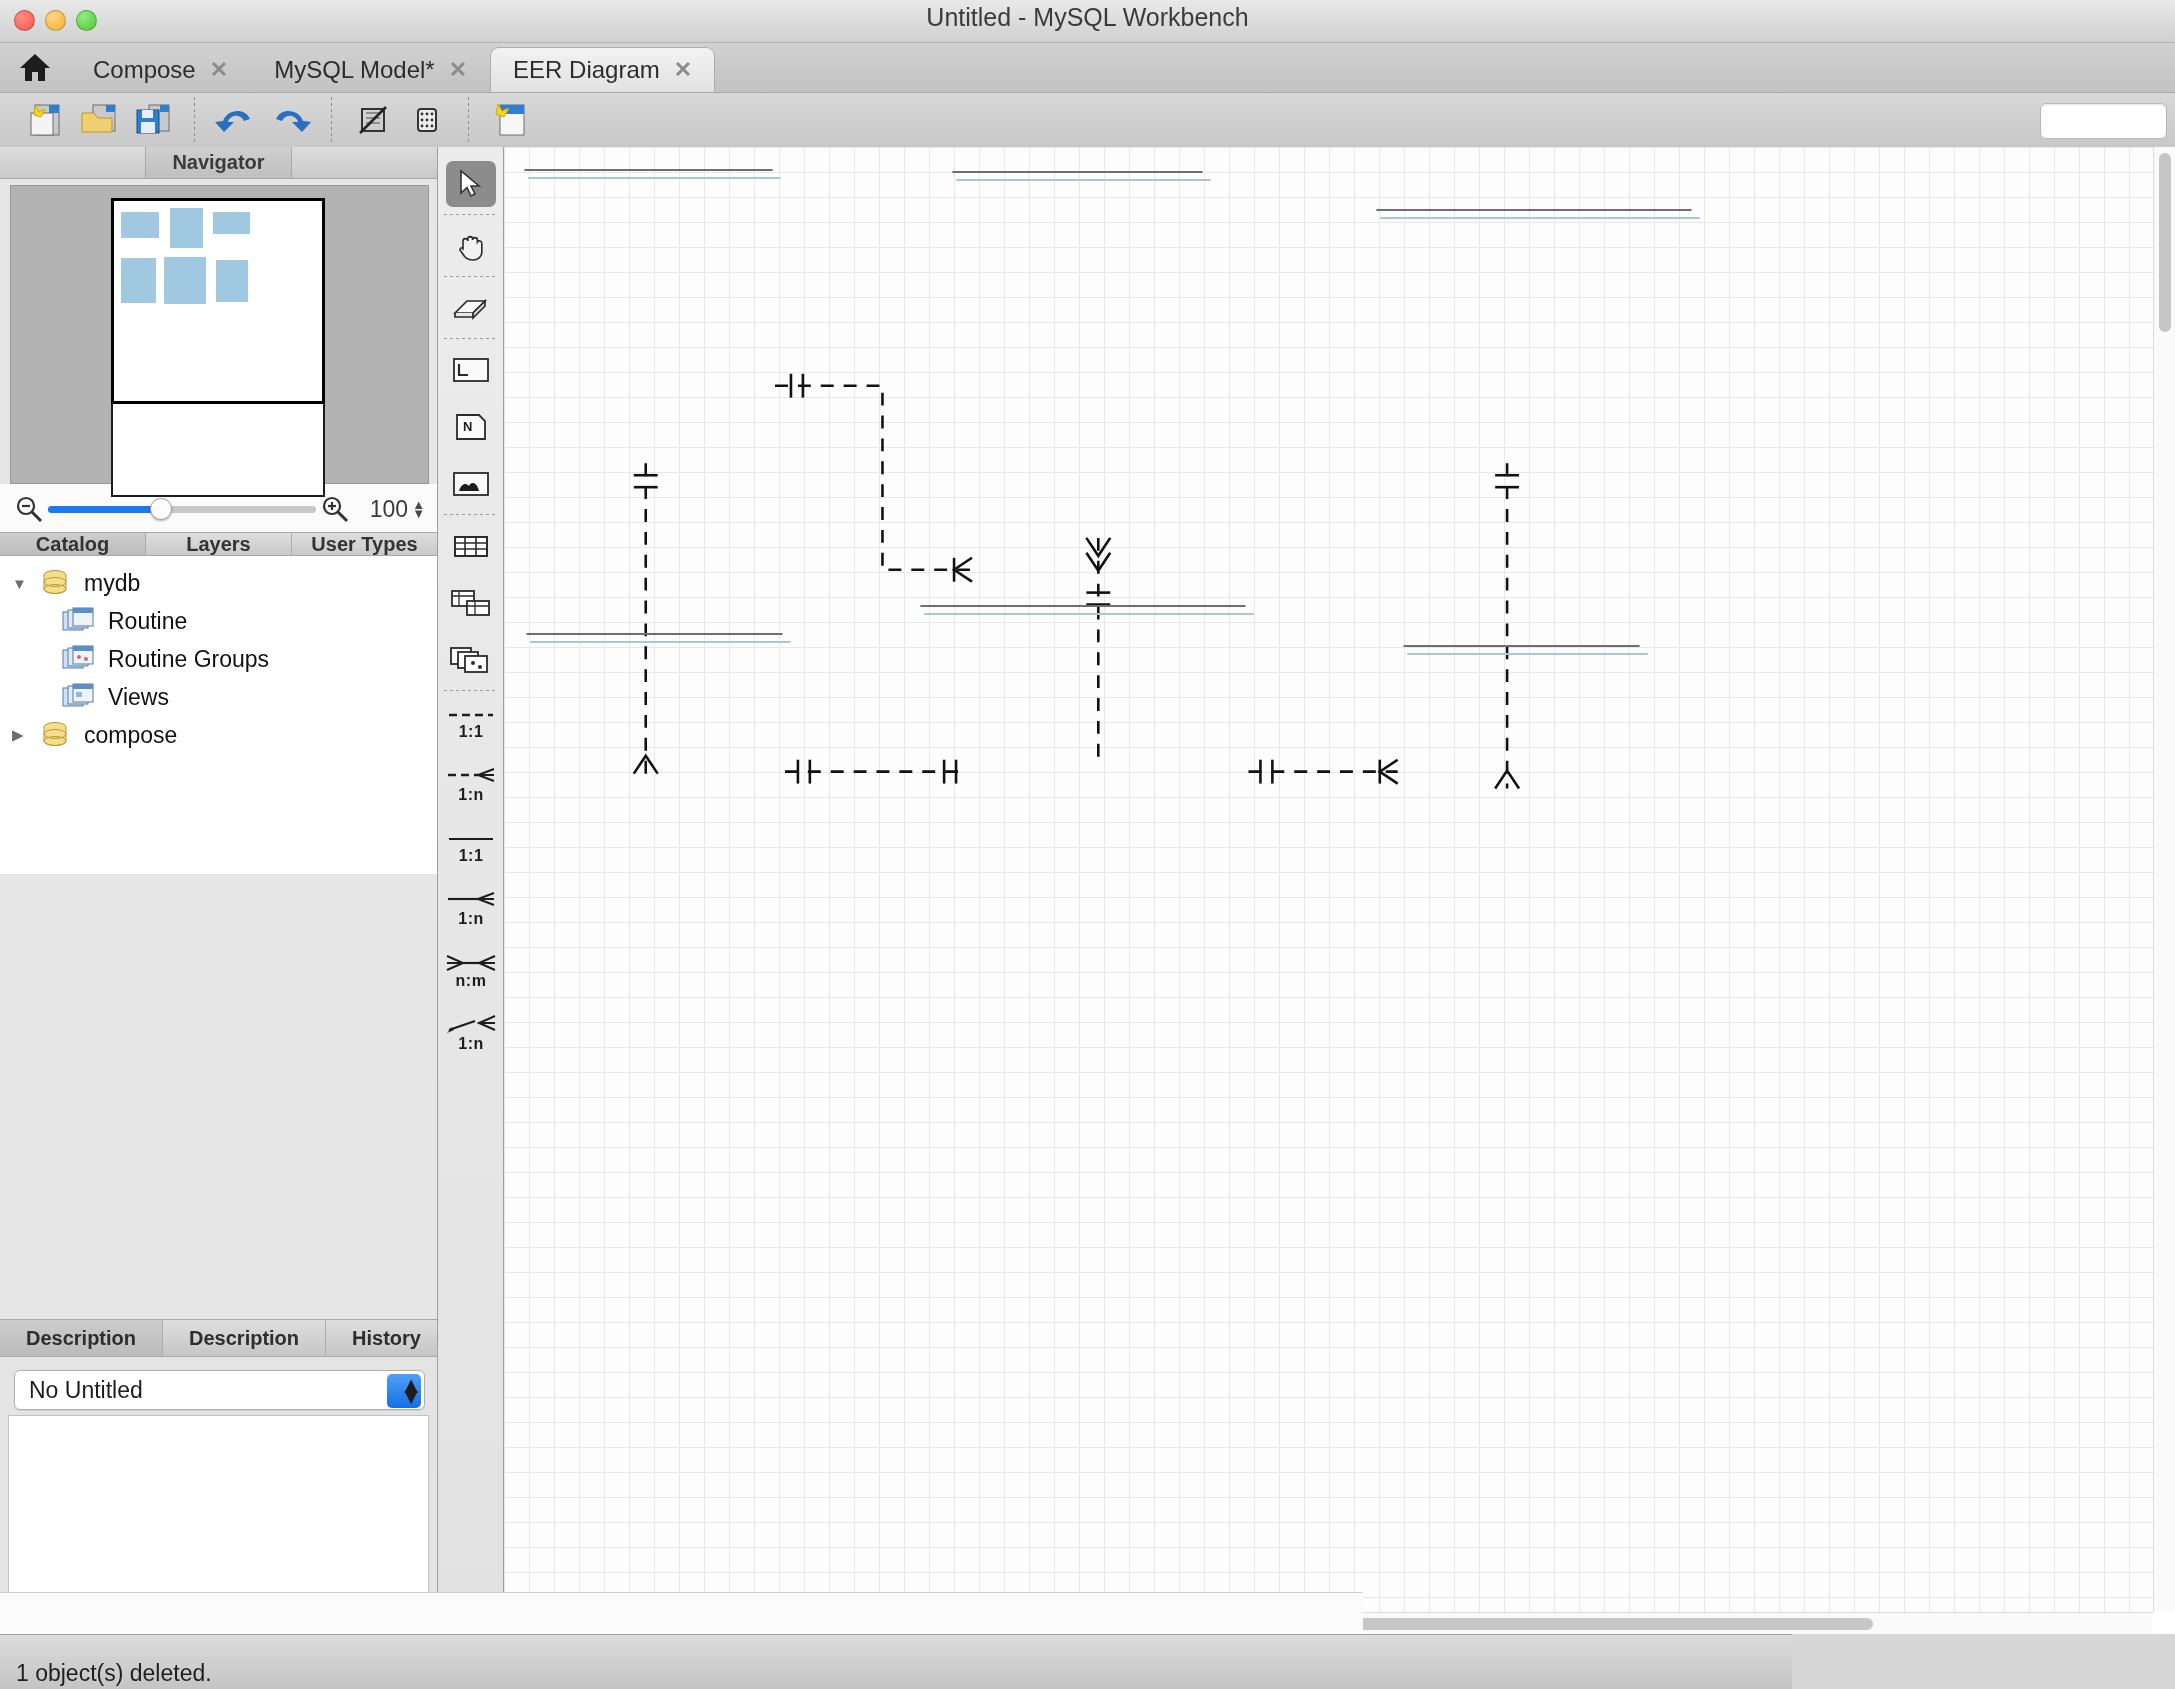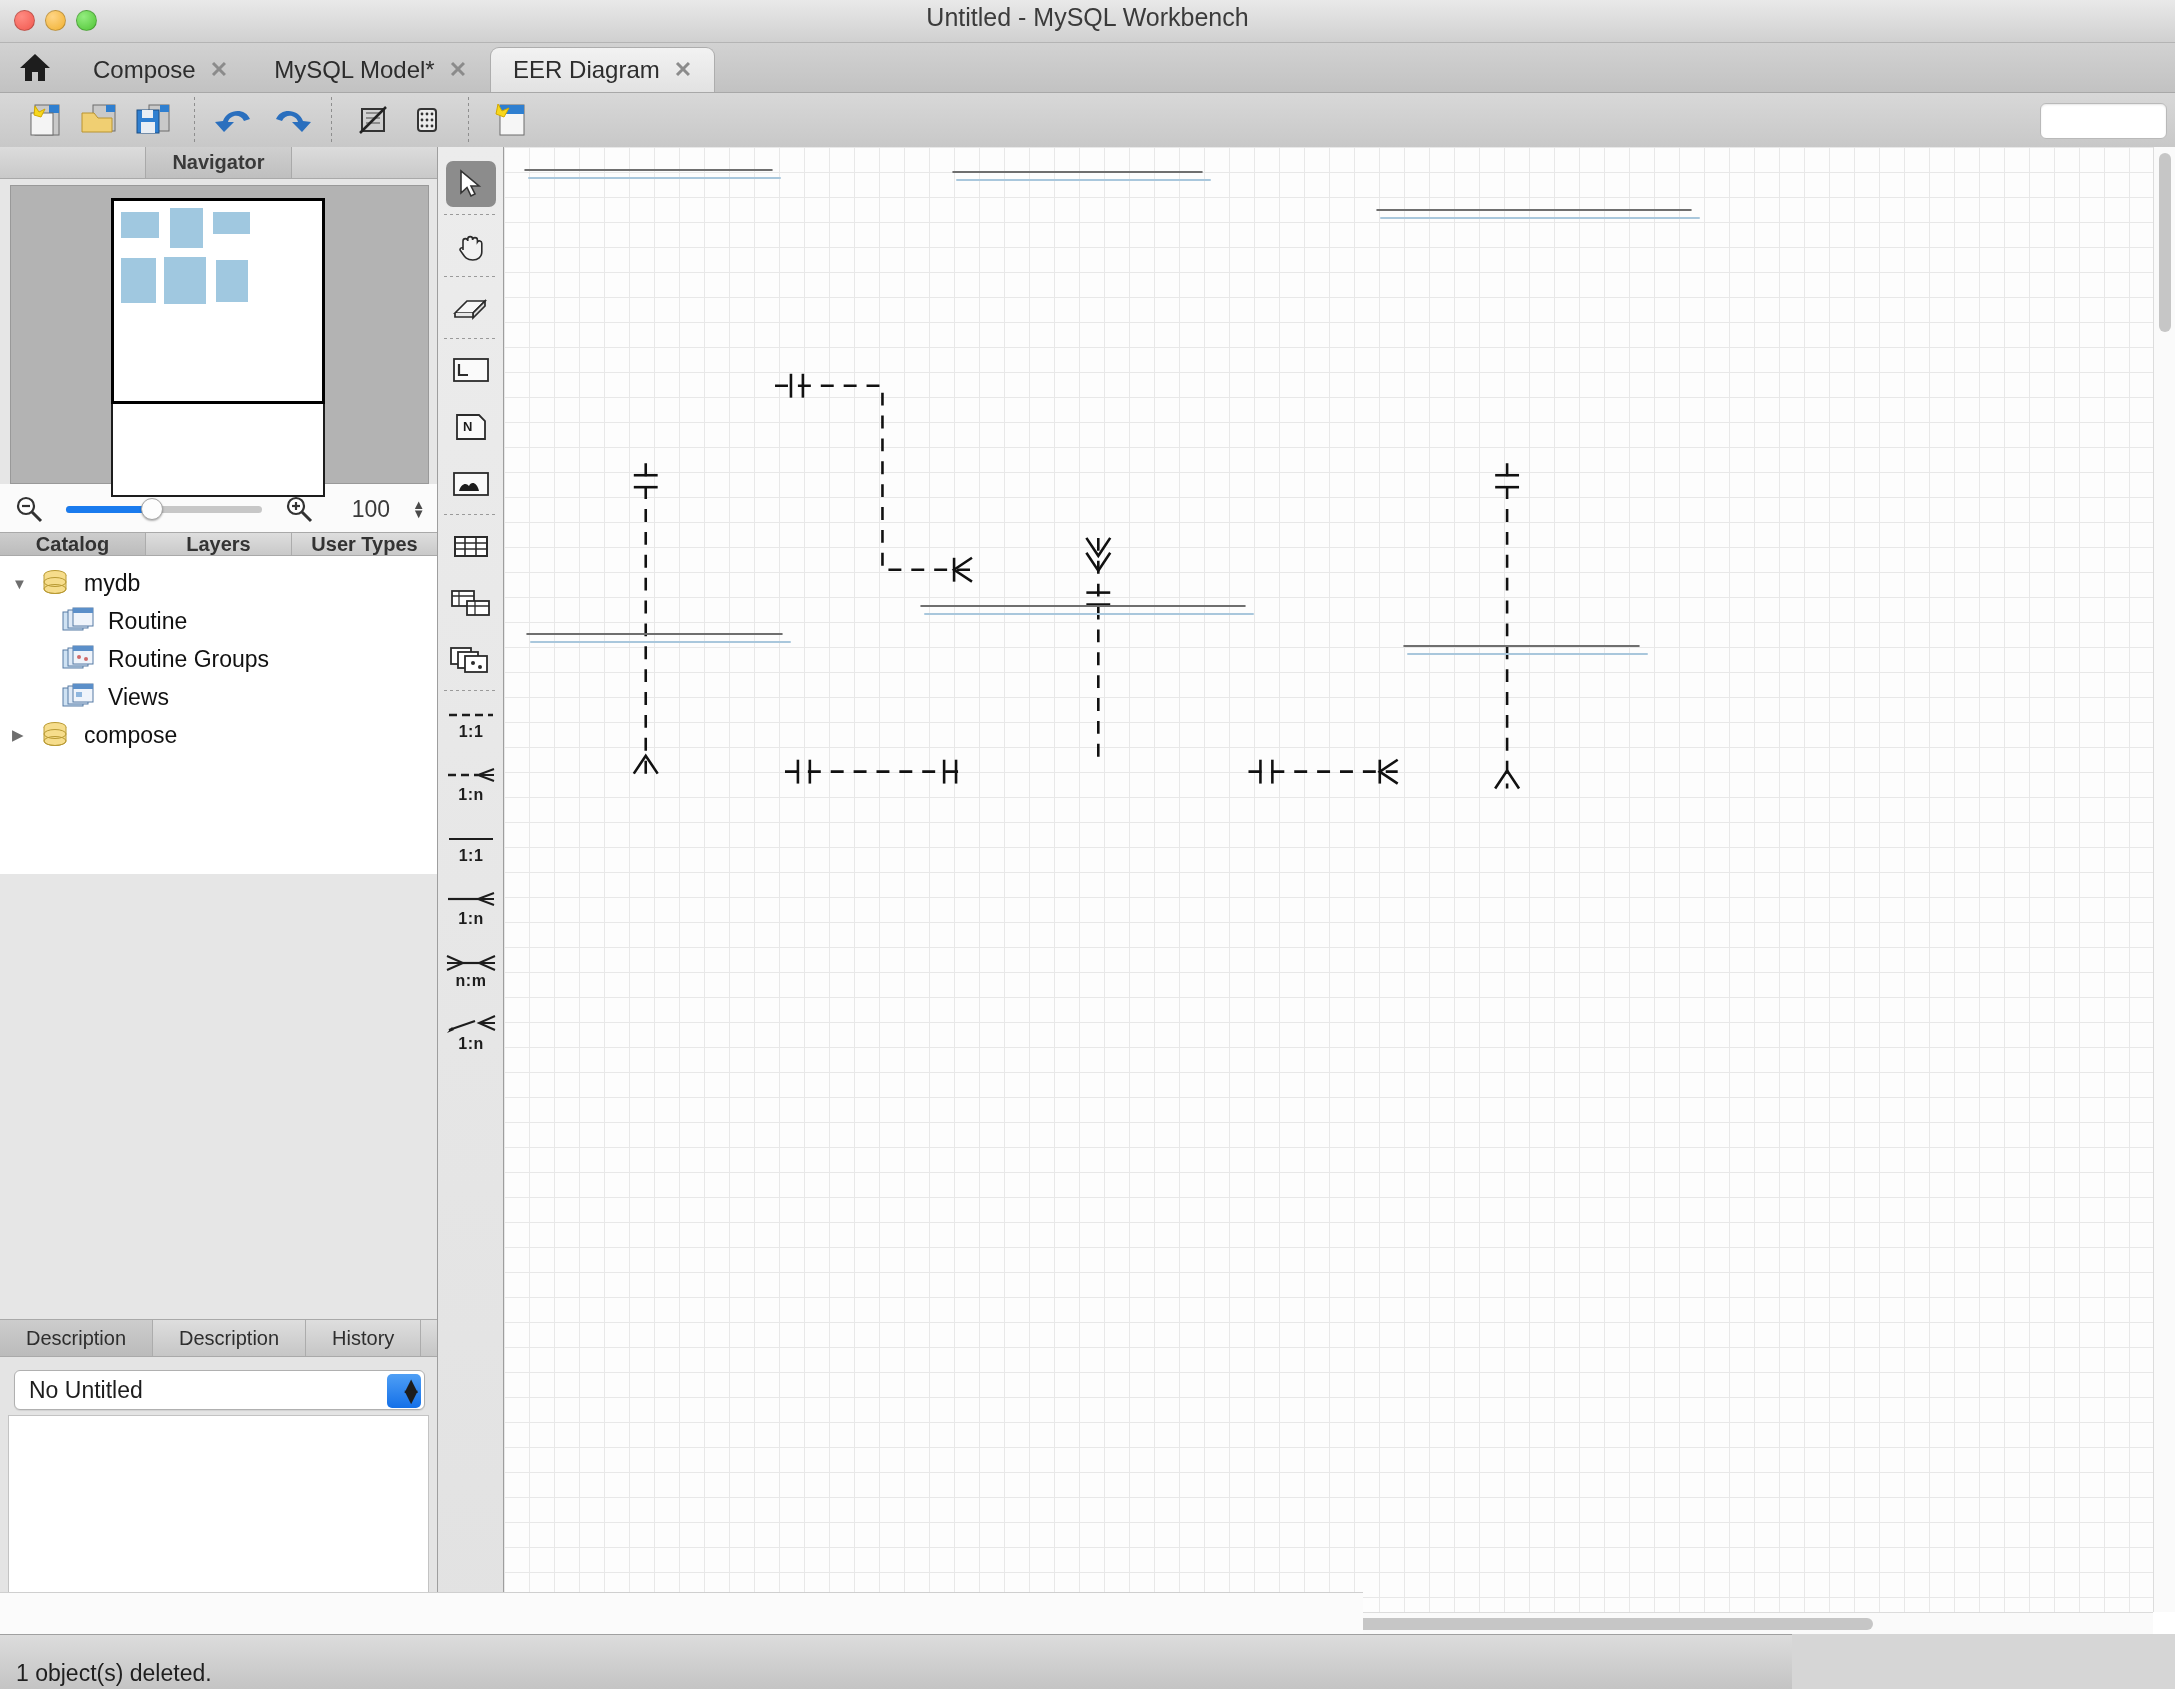"100" .zoom-row { gap: 22px -> 4px }
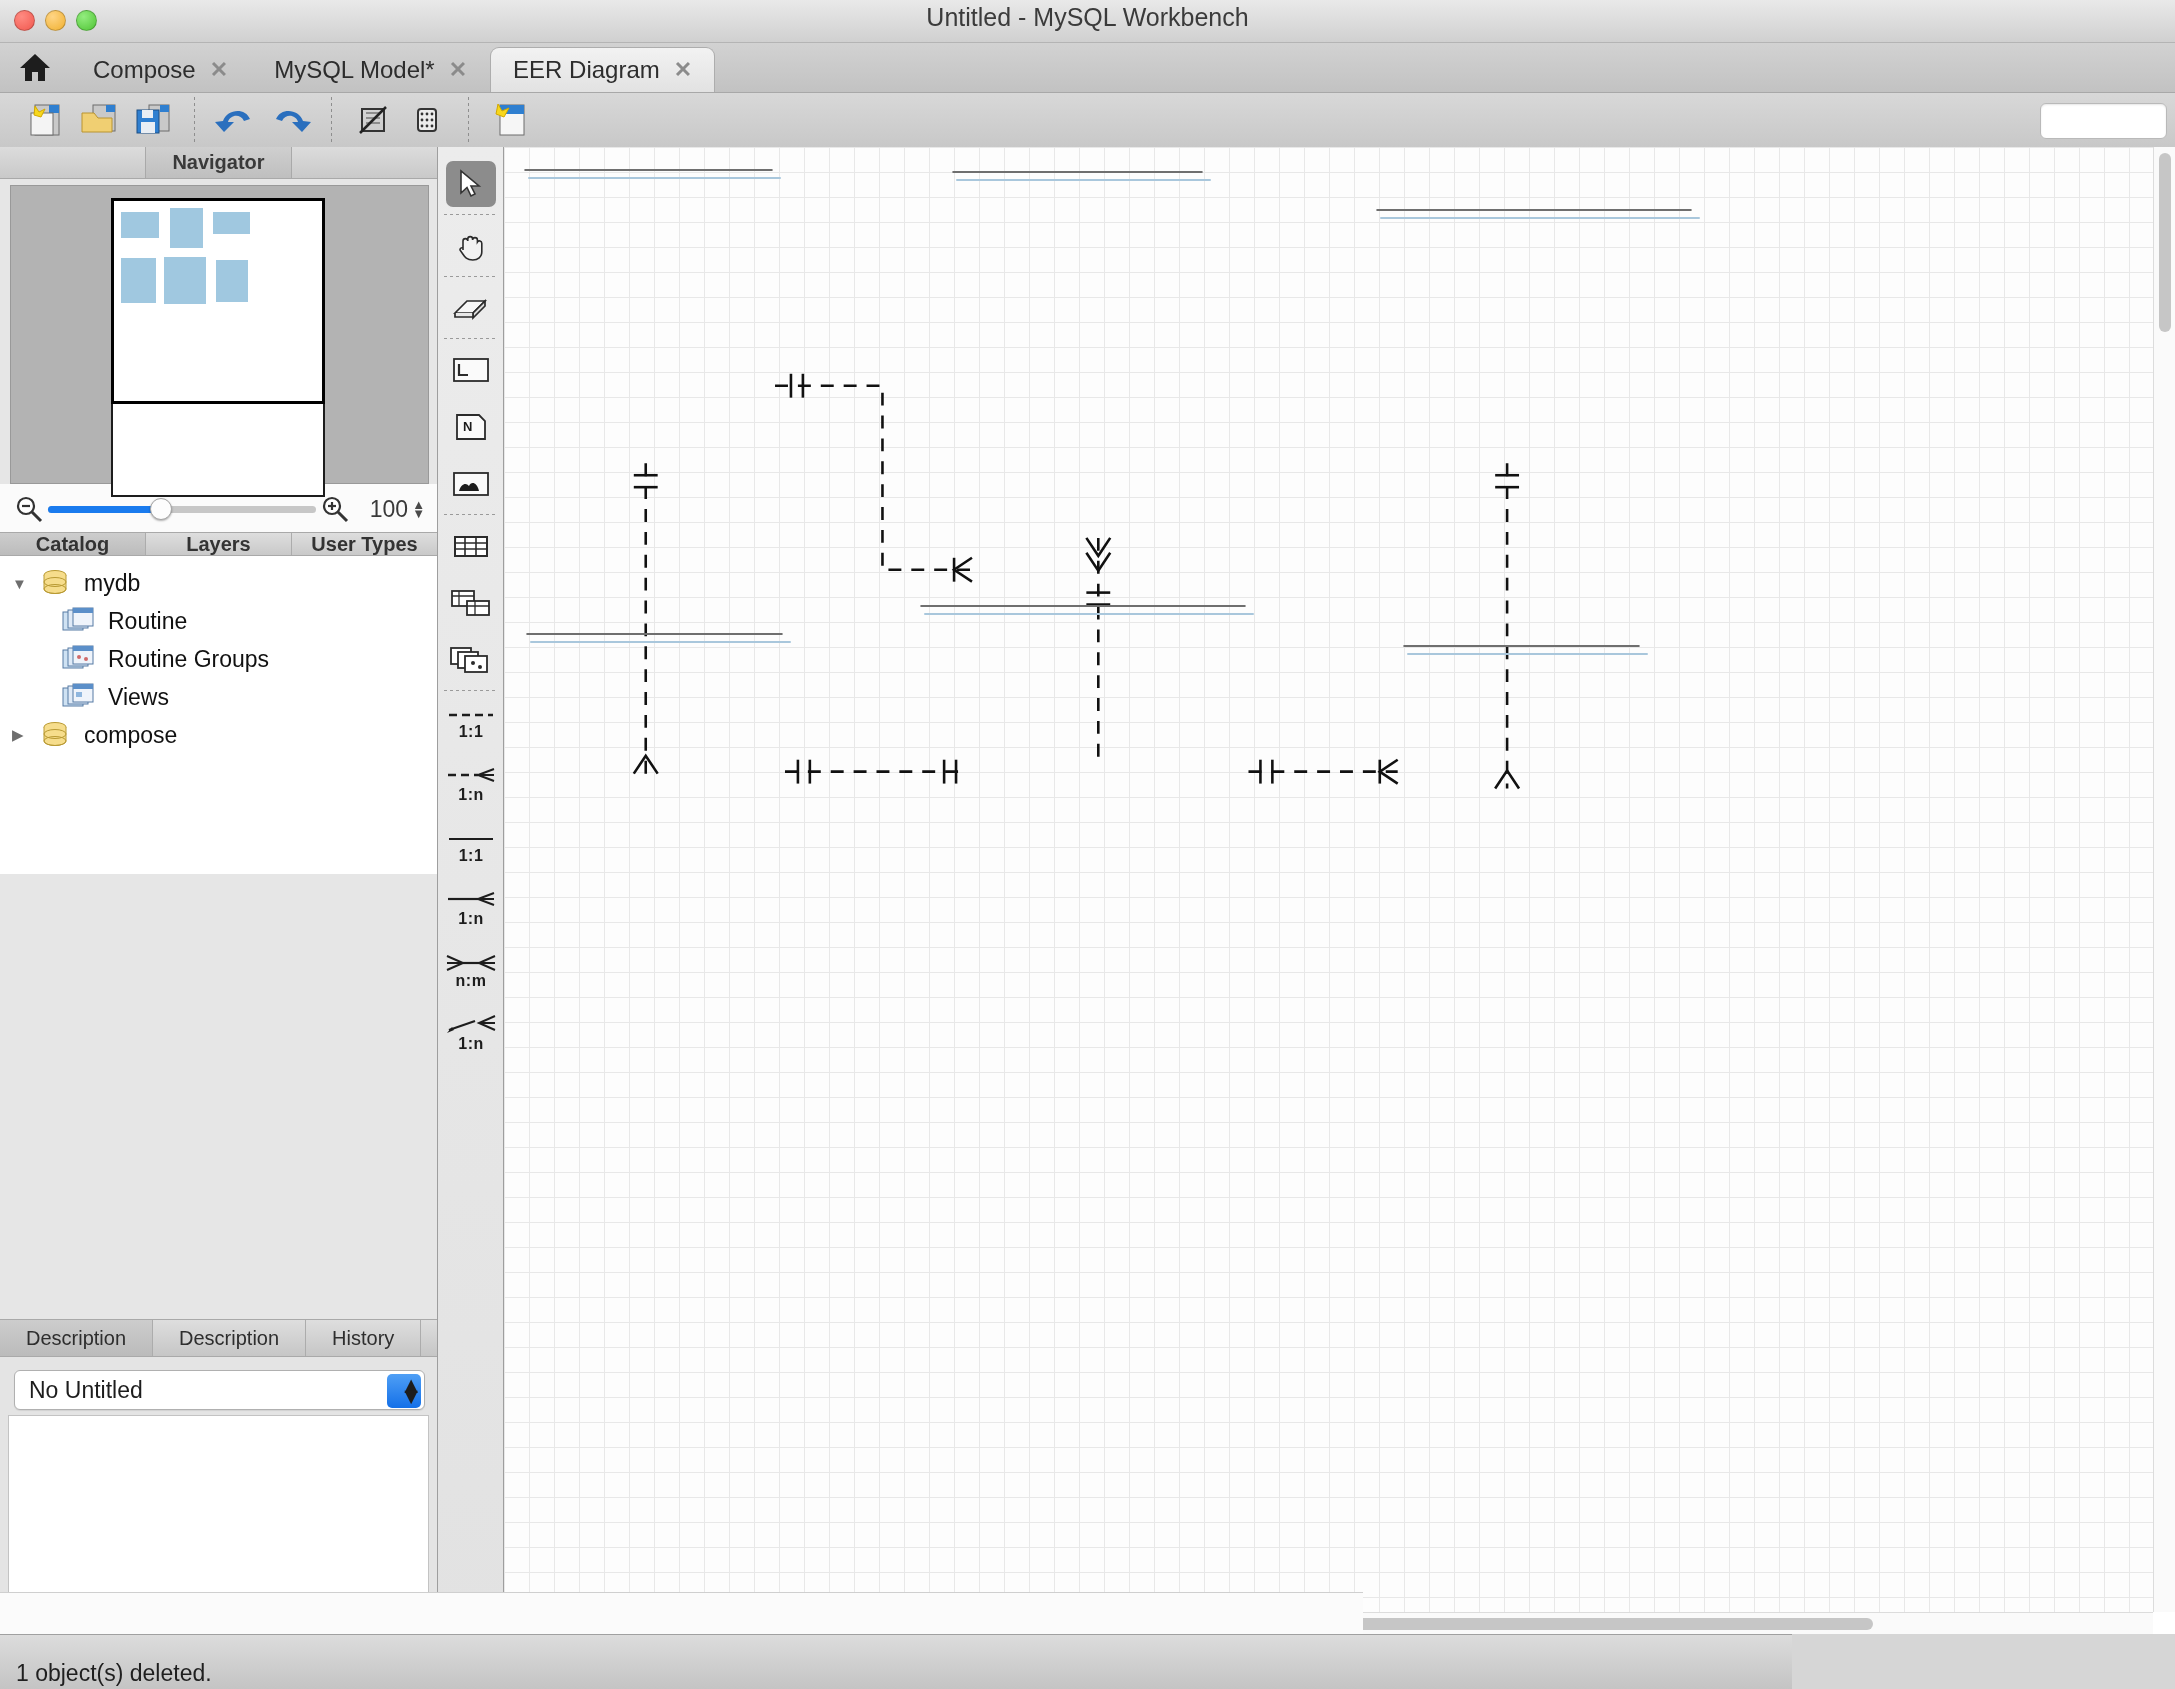"Description" .desc-tab { font-weight: normal -> bold }
